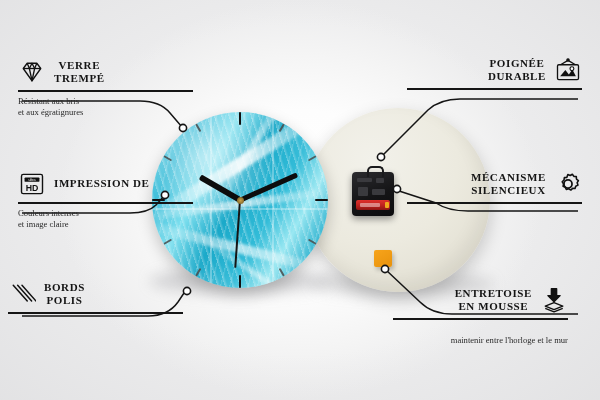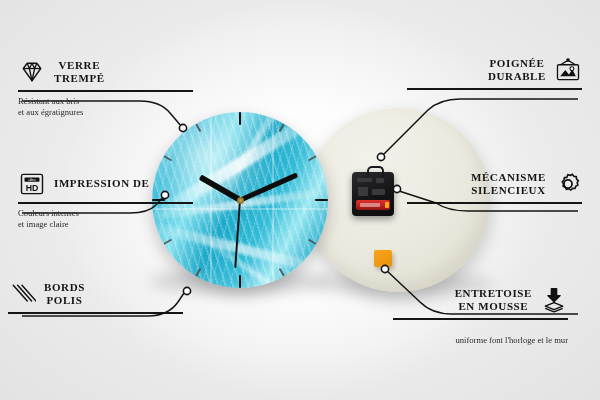"uniforme font l'horloge et le" span { text: uniforme font -> maintenir entre }
